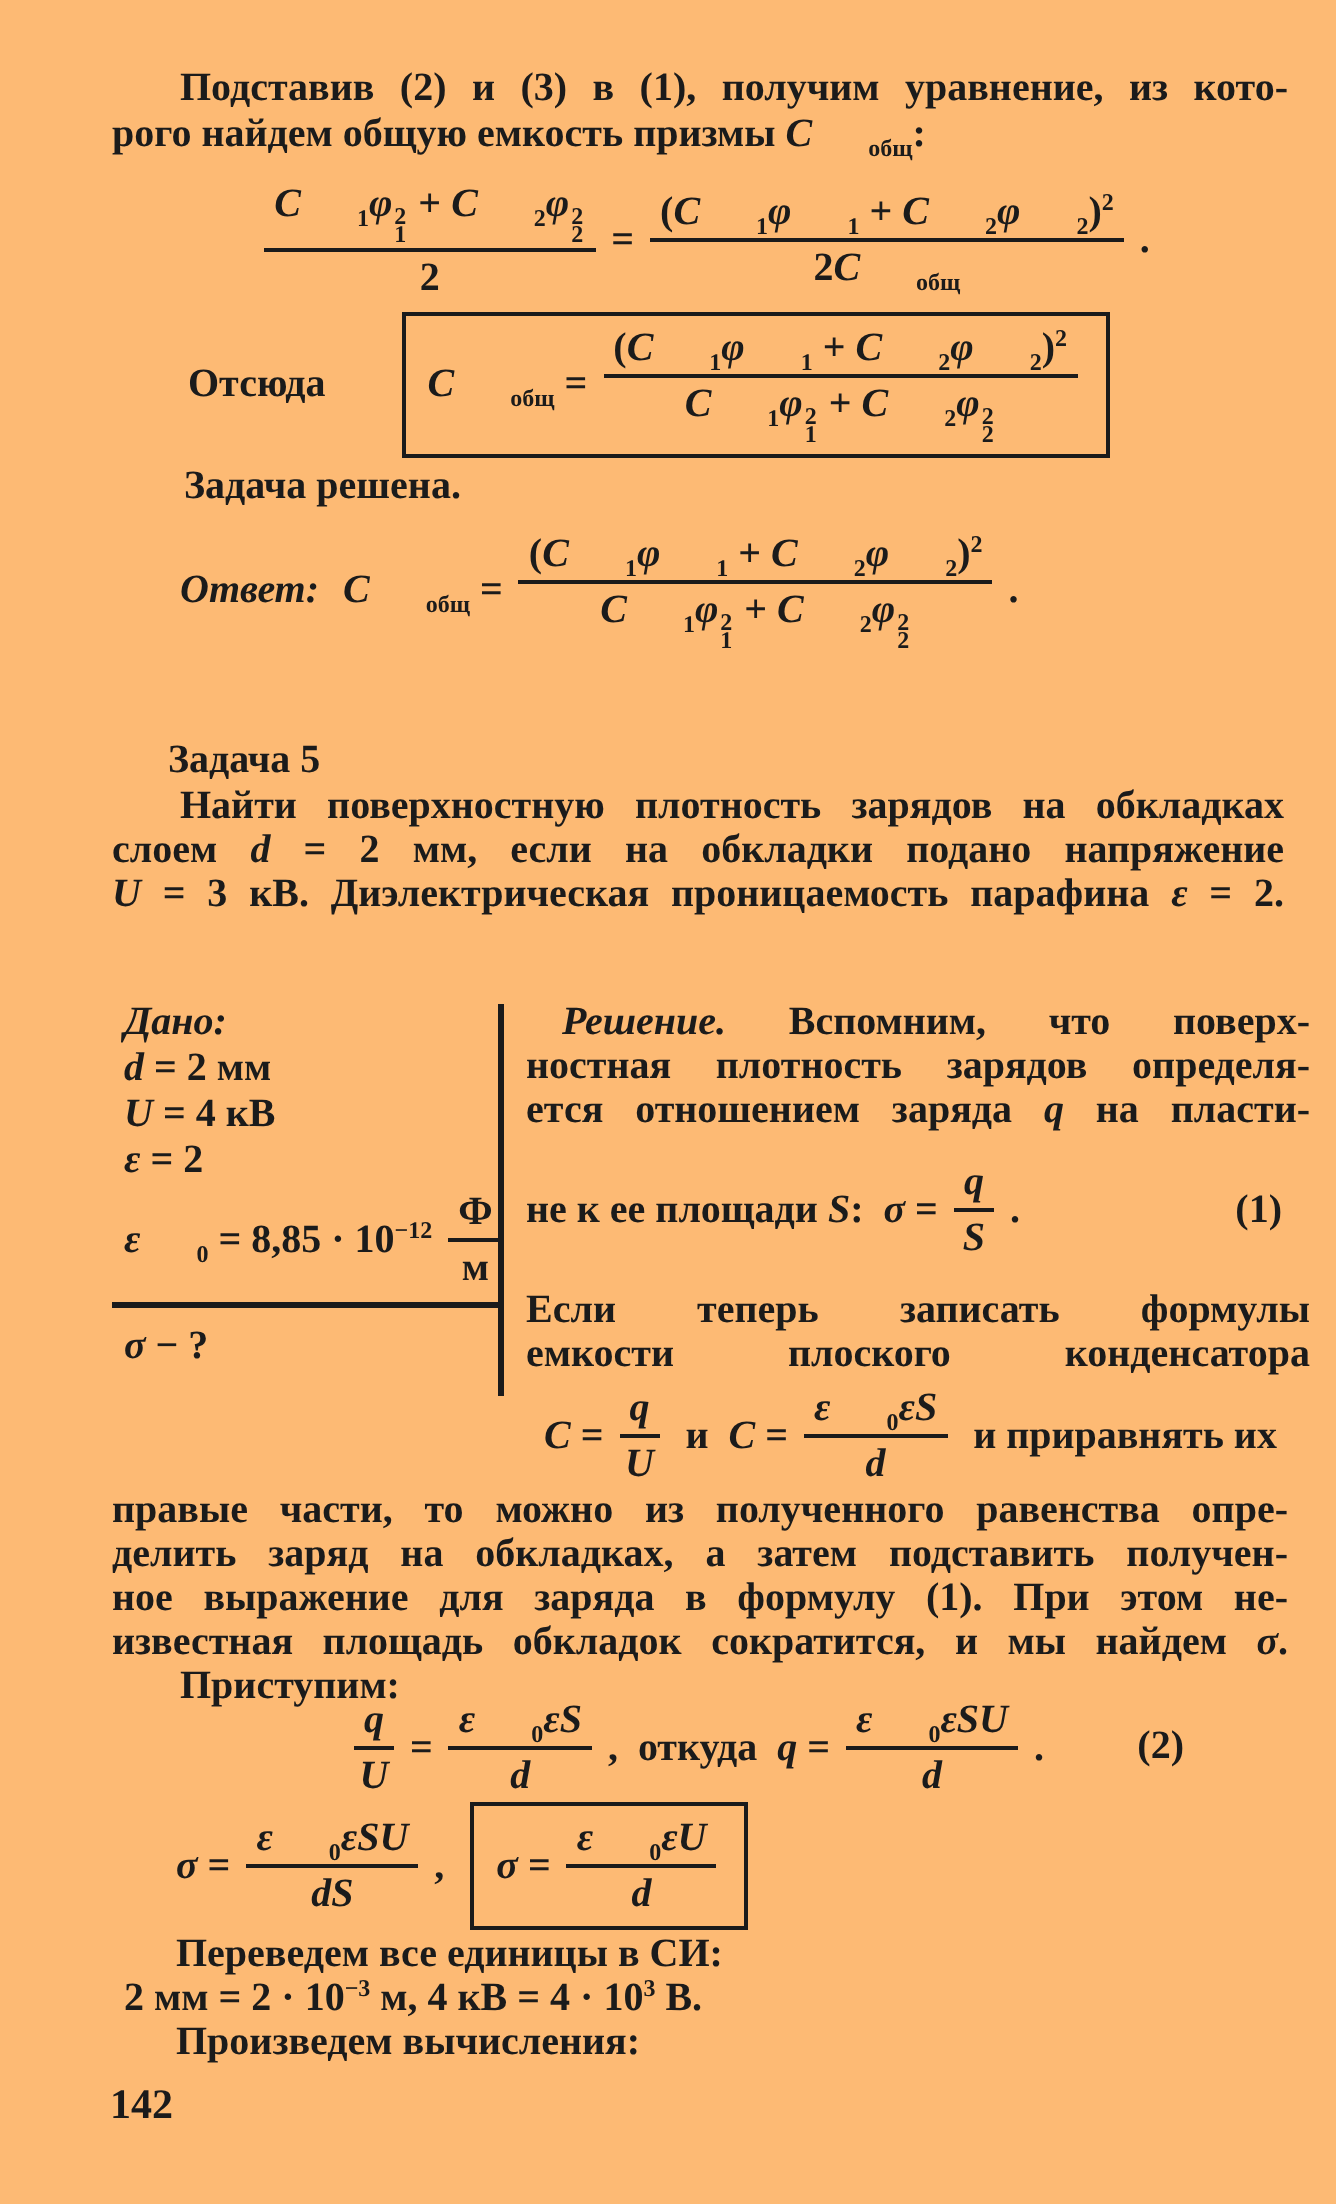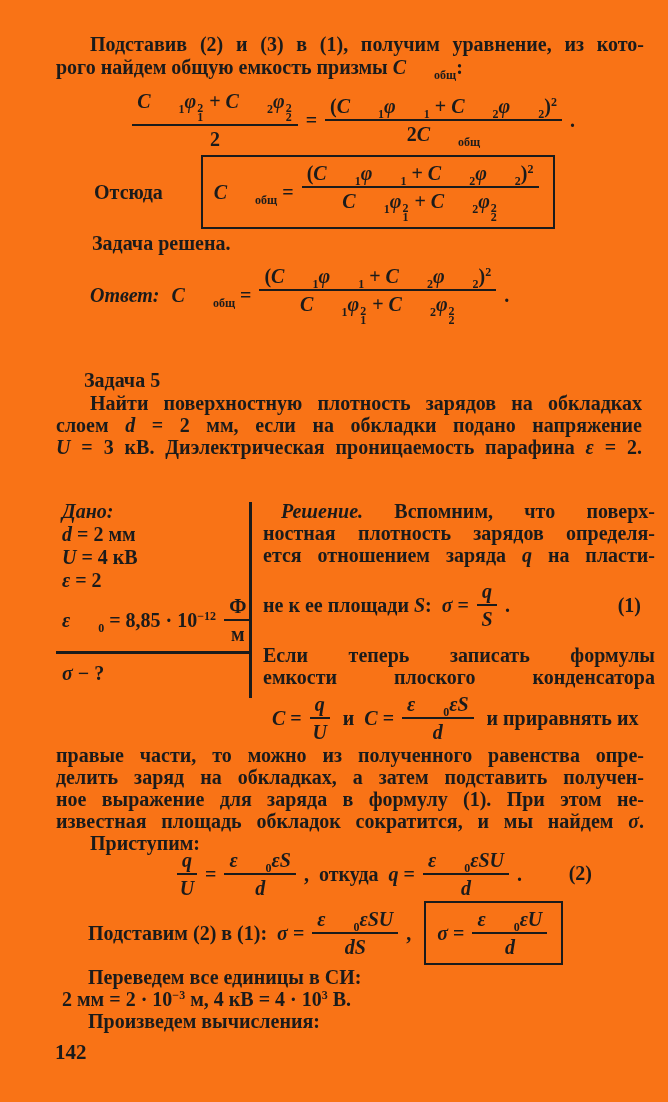"Подставив (2) и (3) в" #page { background: #f97316 -> #fdba74 }
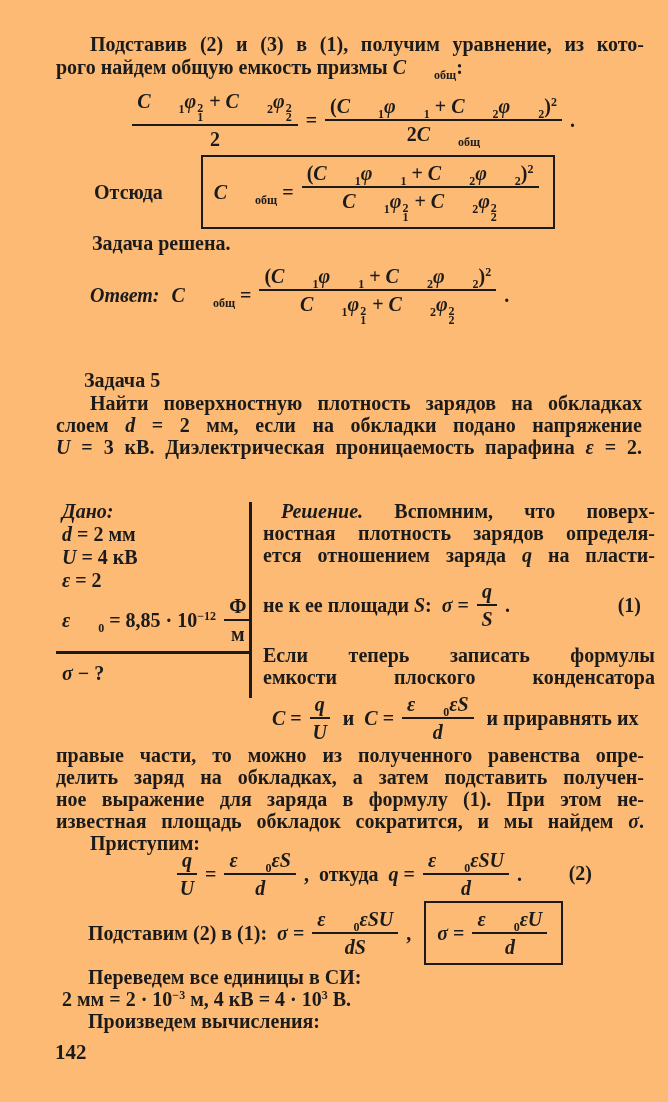"Подставим (2) в (1):" span.tk { html: <span><span>Подставим (2) в (1): </span></span> -> none }
